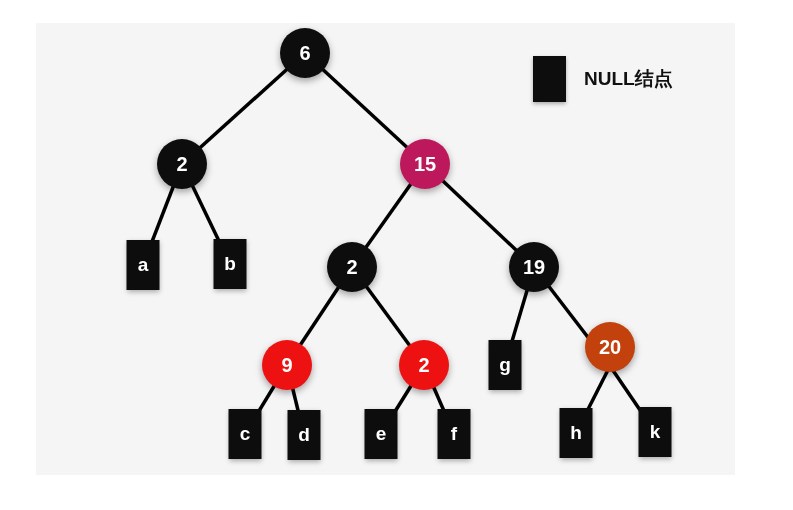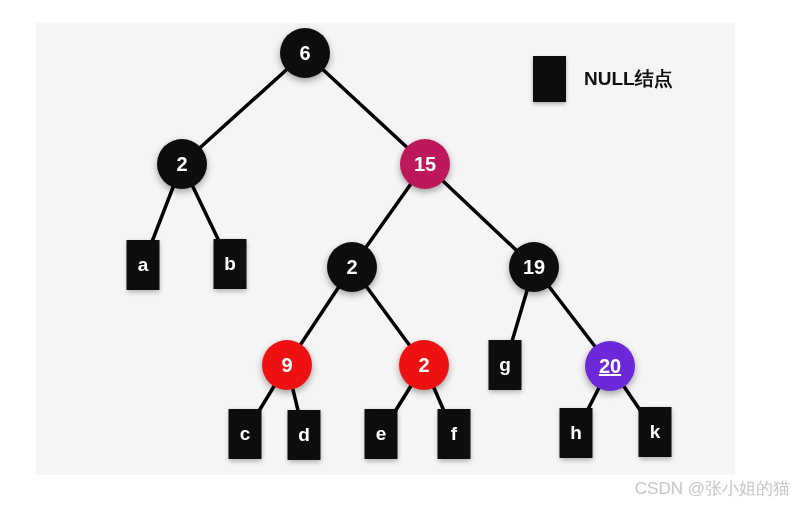"20" div.tree-node { background: #6d28d9 -> #c2410c; text-decoration: underline -> none; top: 343px -> 324px }
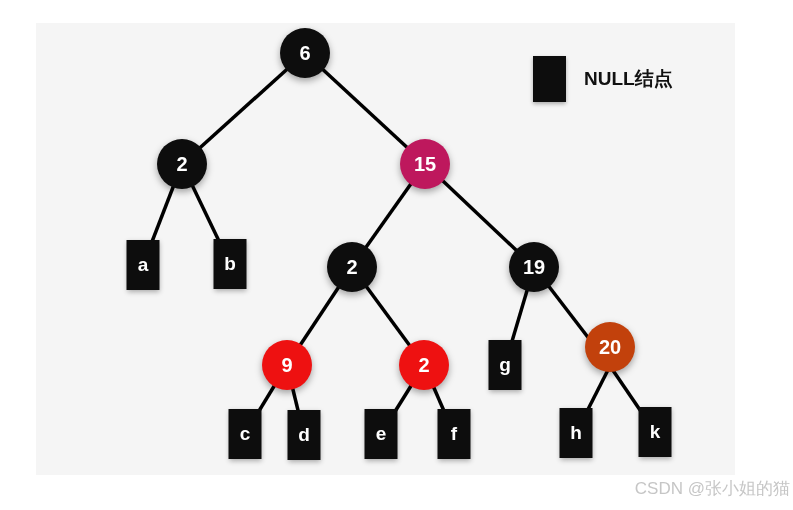"CSDN @张小姐的猫" div.watermark { html: <div>CSDN @张小姐的猫</div> -> none }
